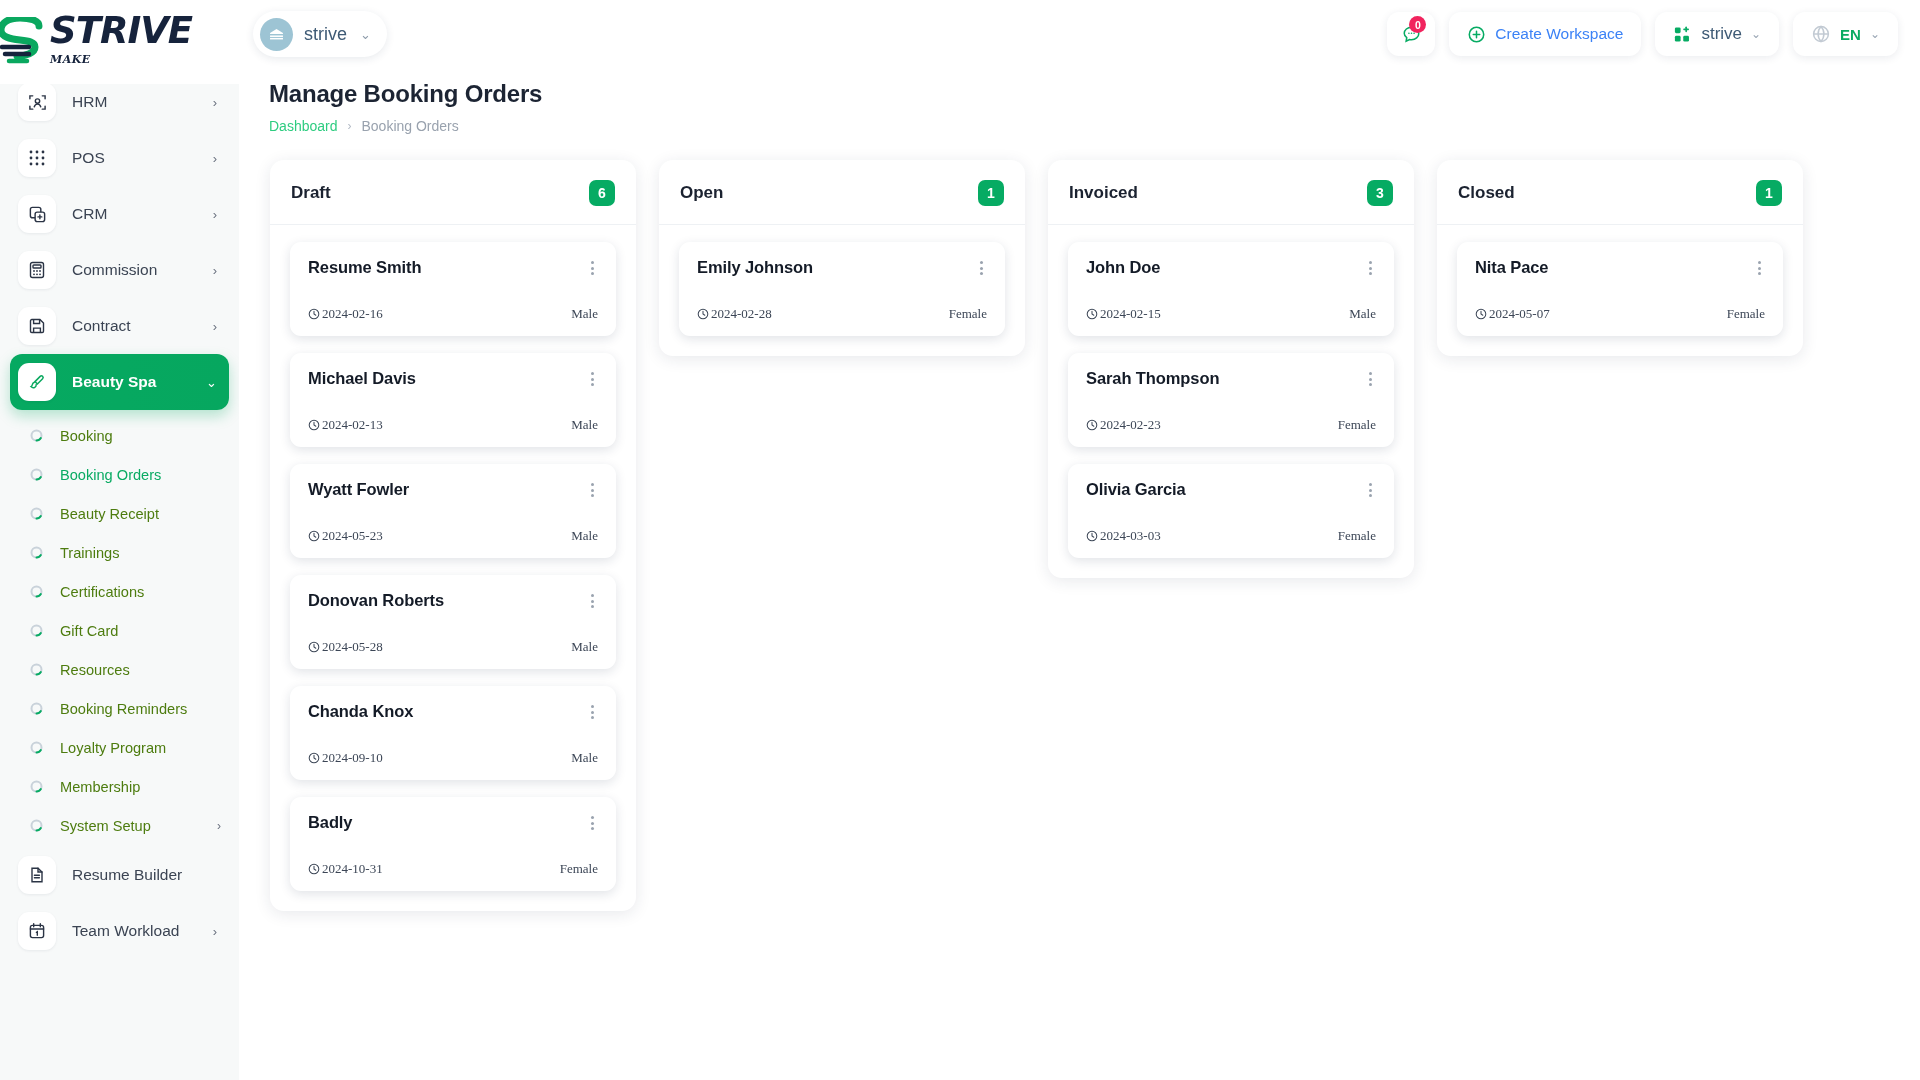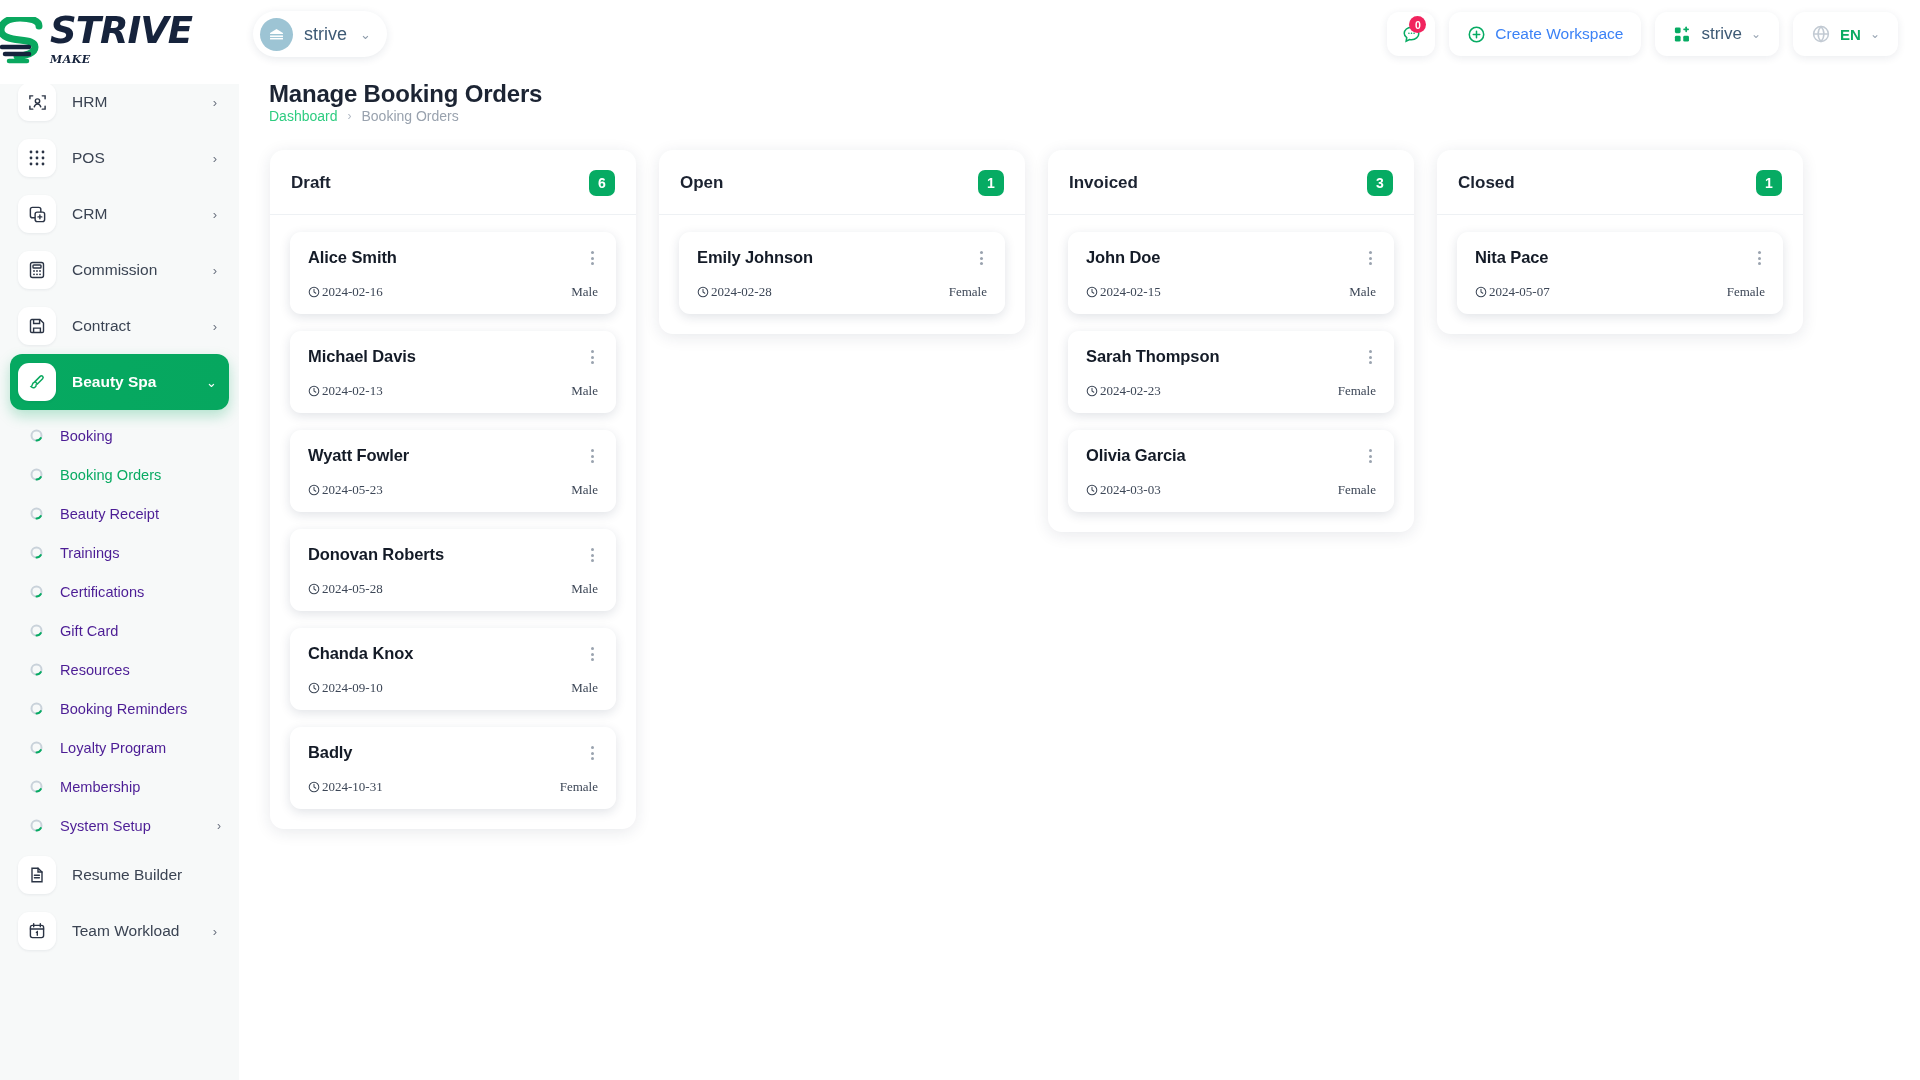"Dashboard" .crumbs { margin-top: none -> 10px }
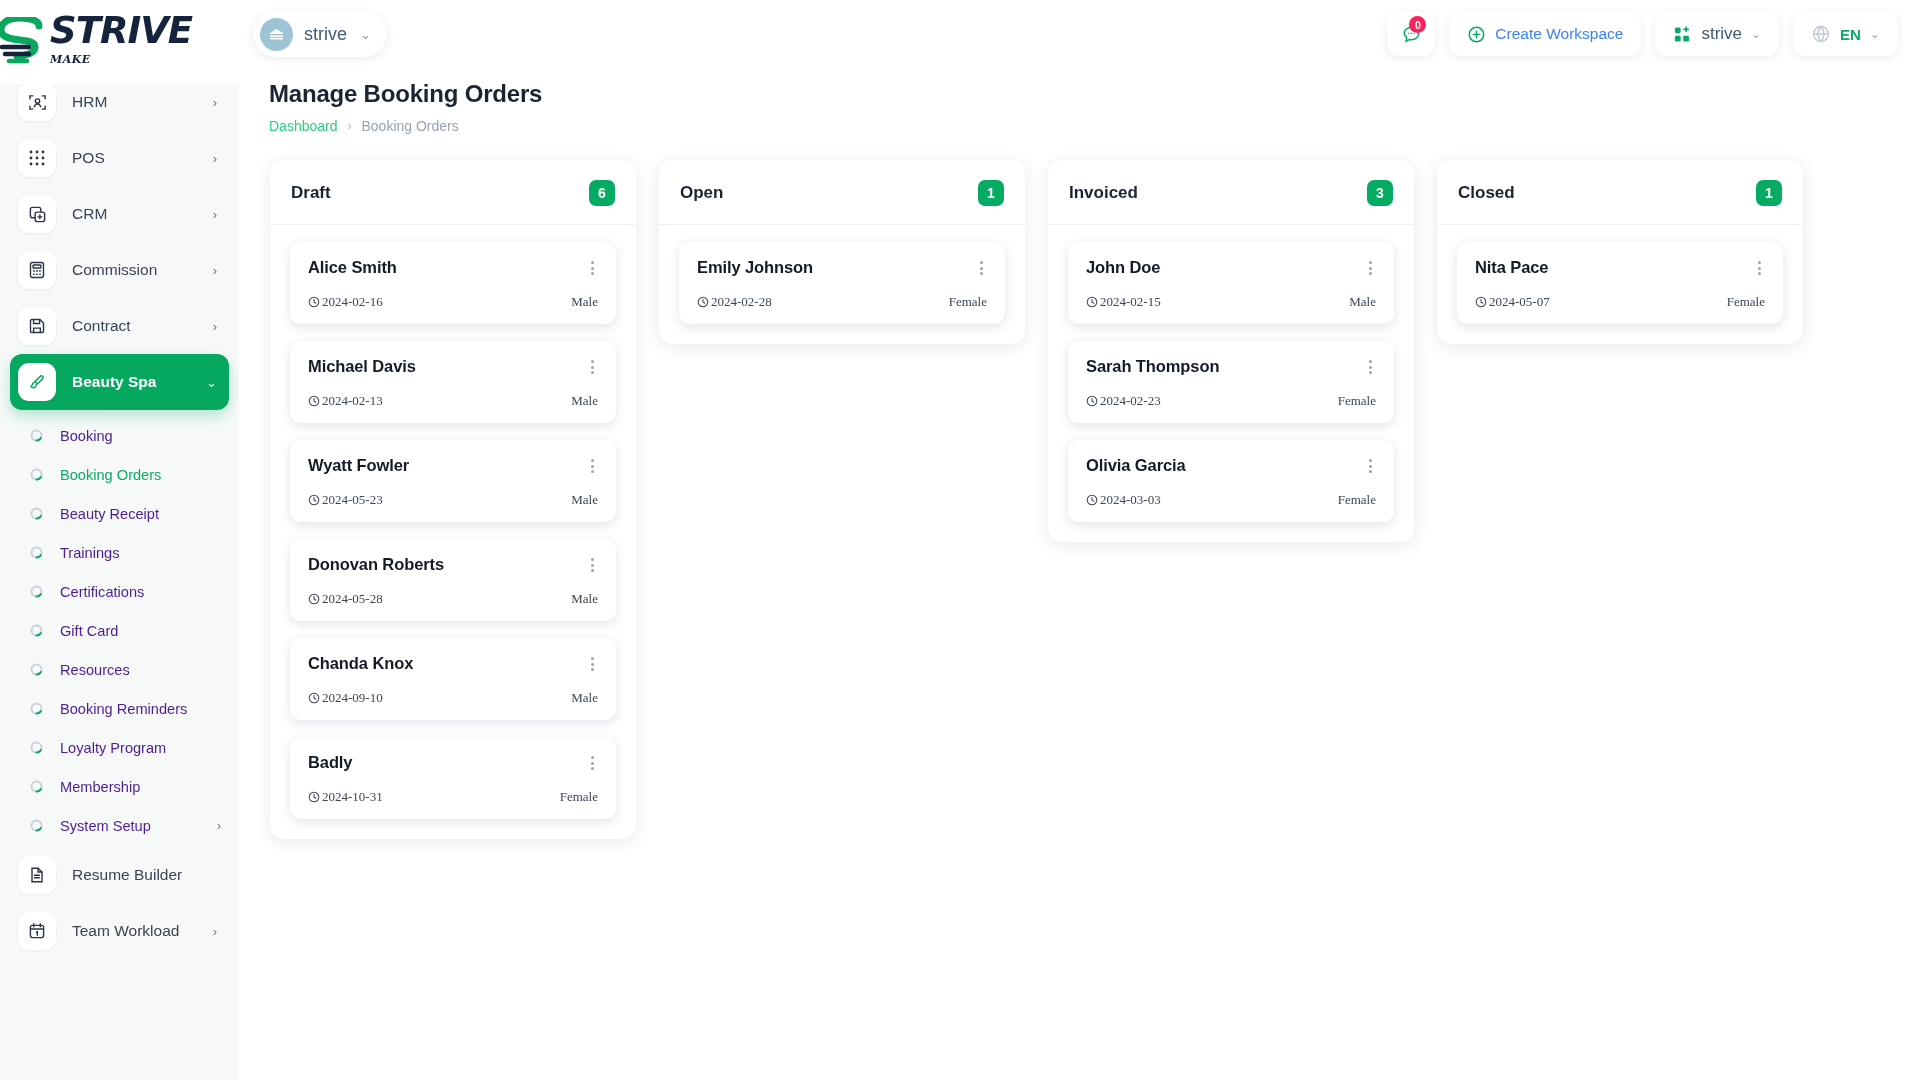"Alice Smith" span.card-name { text: Alice -> Resume }
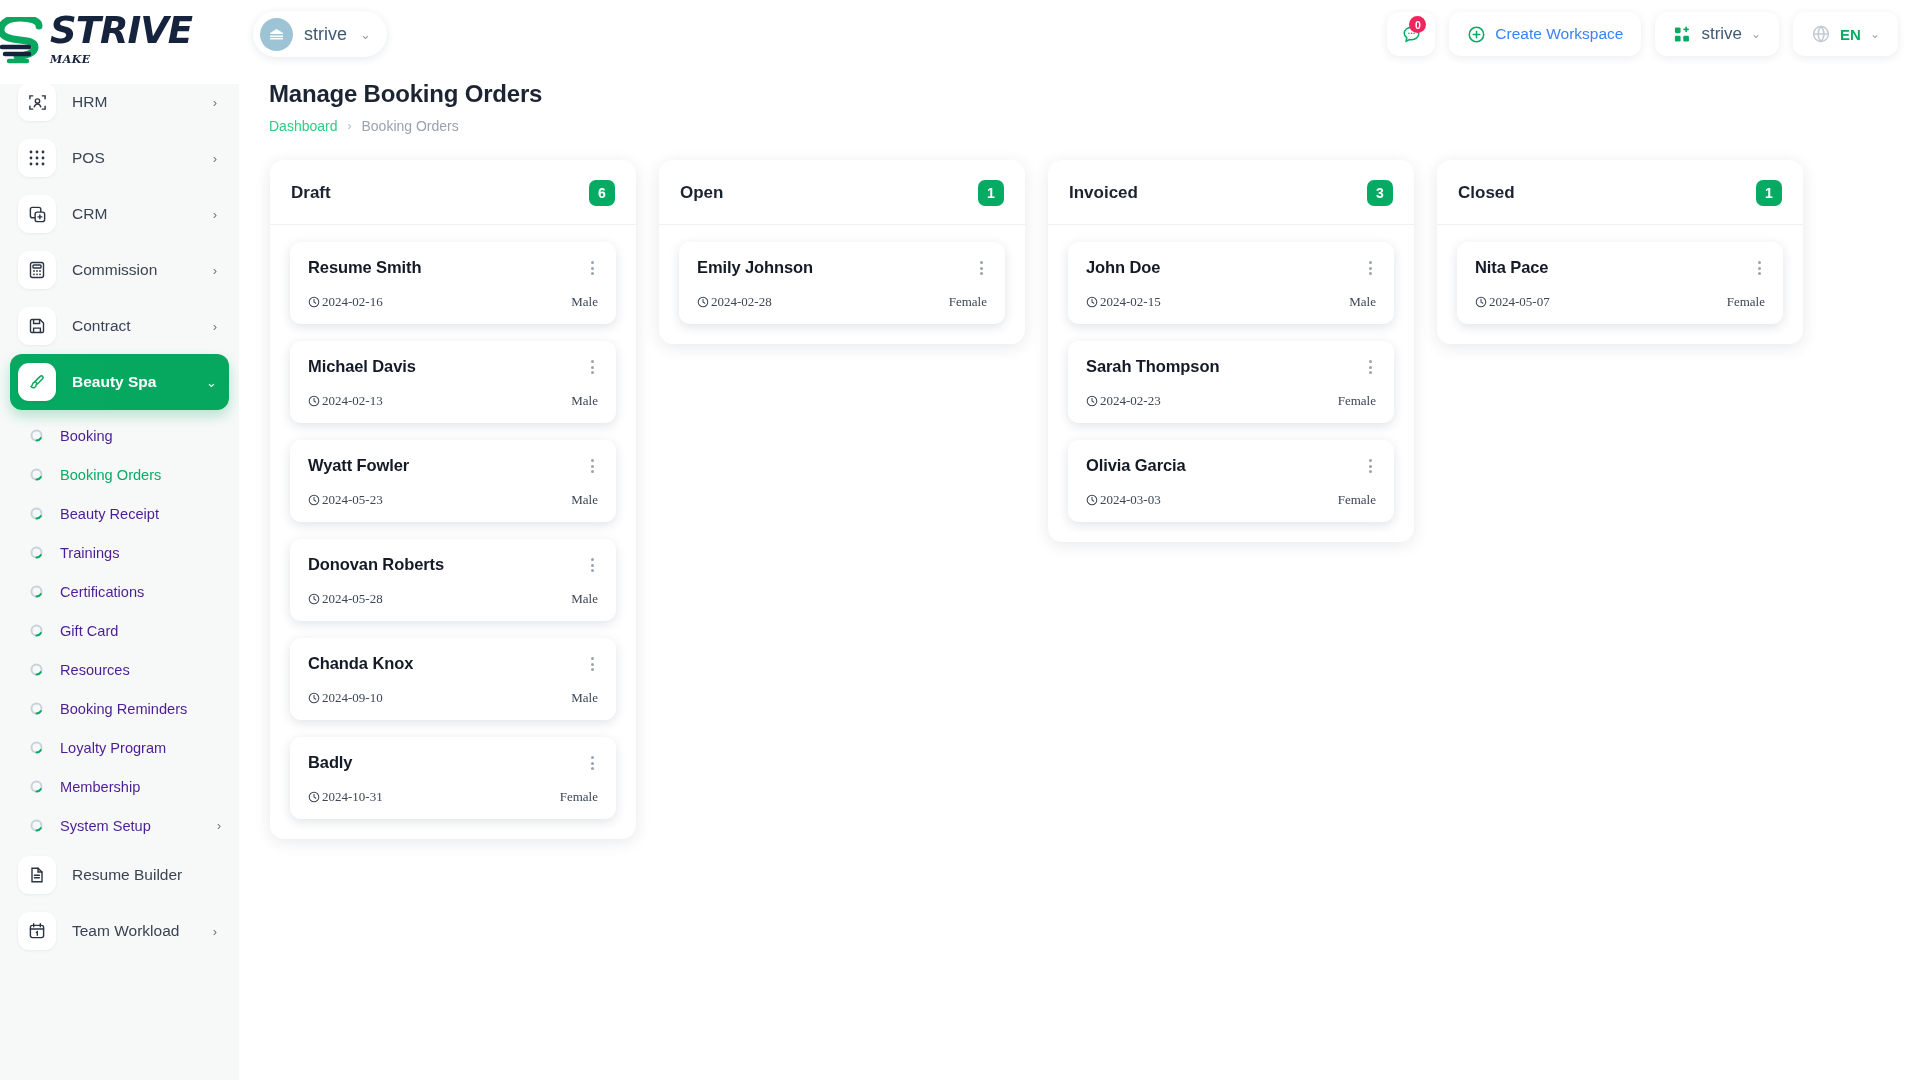"2024-02-16" .card-bot { margin-top: 16px -> 28px }
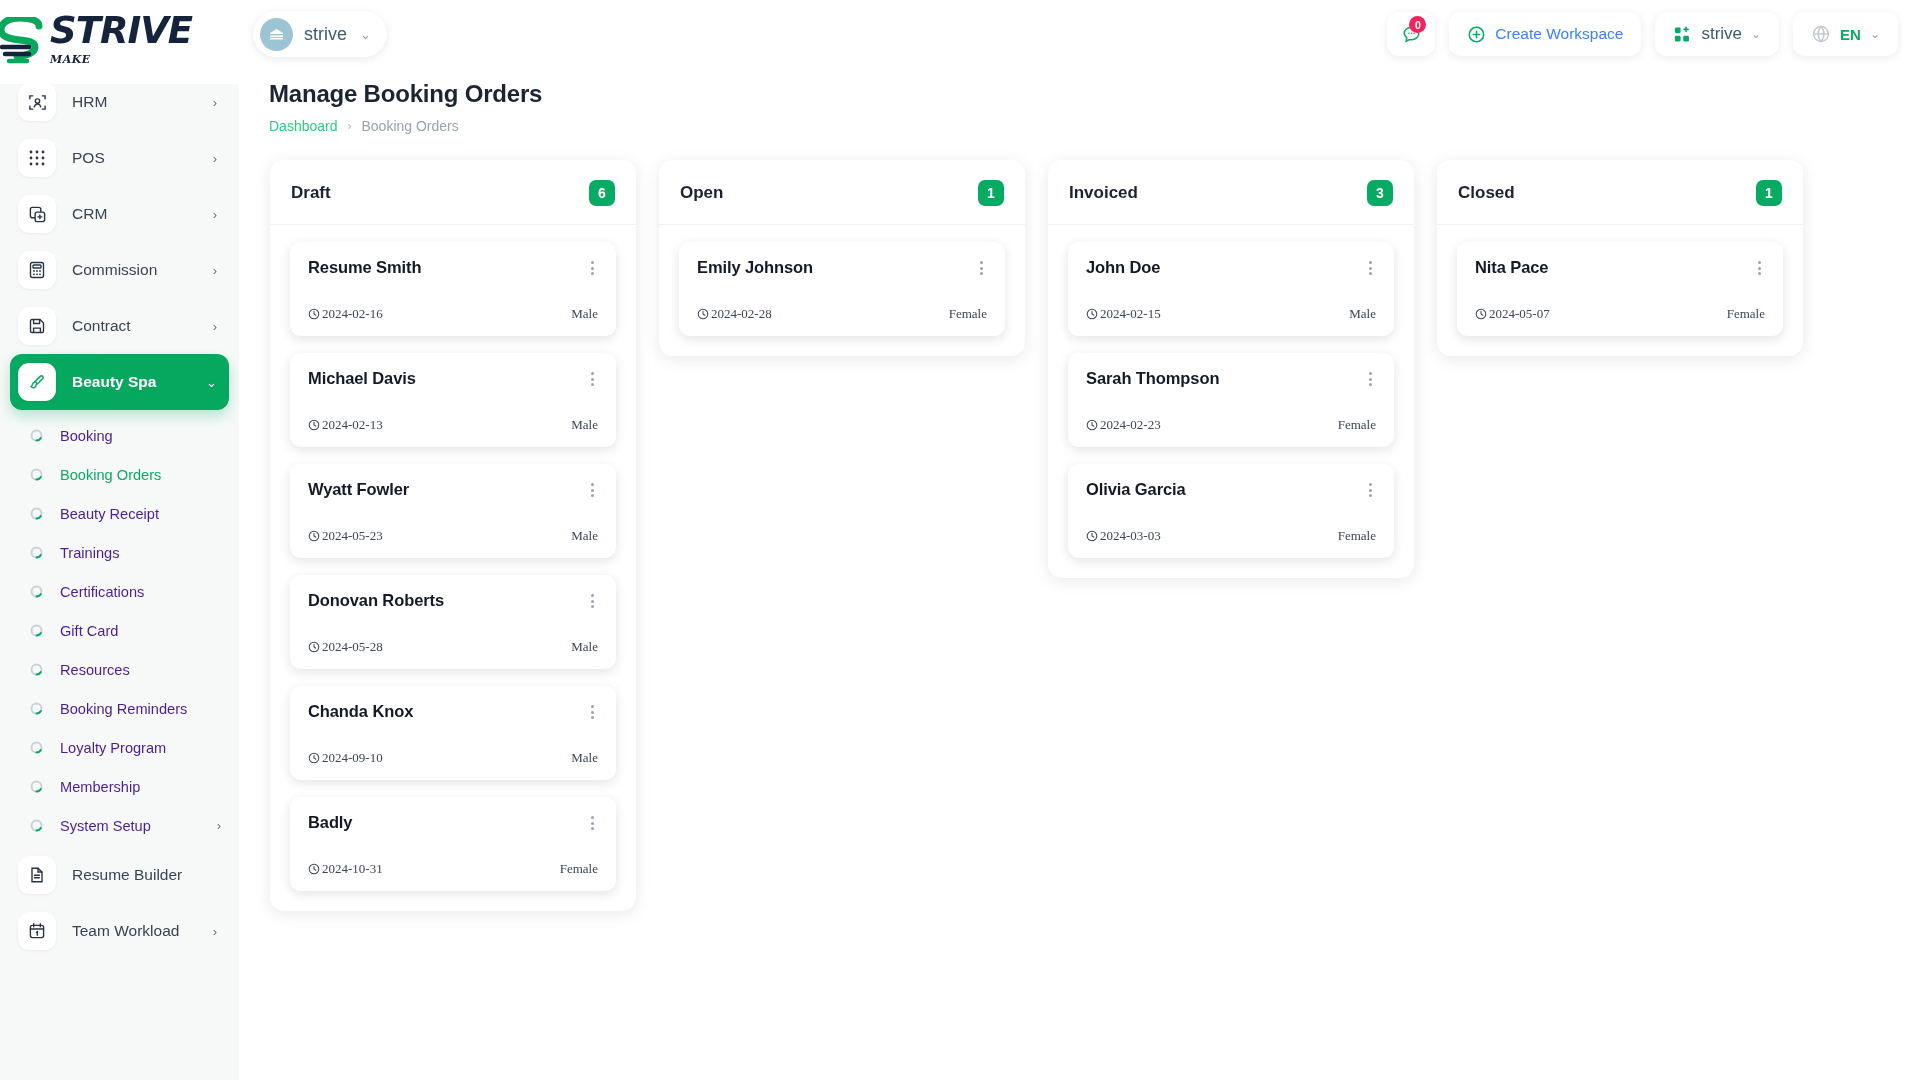"Booking" .sub-item .lbl { color: #4c1d95 -> #4d7c0f }
